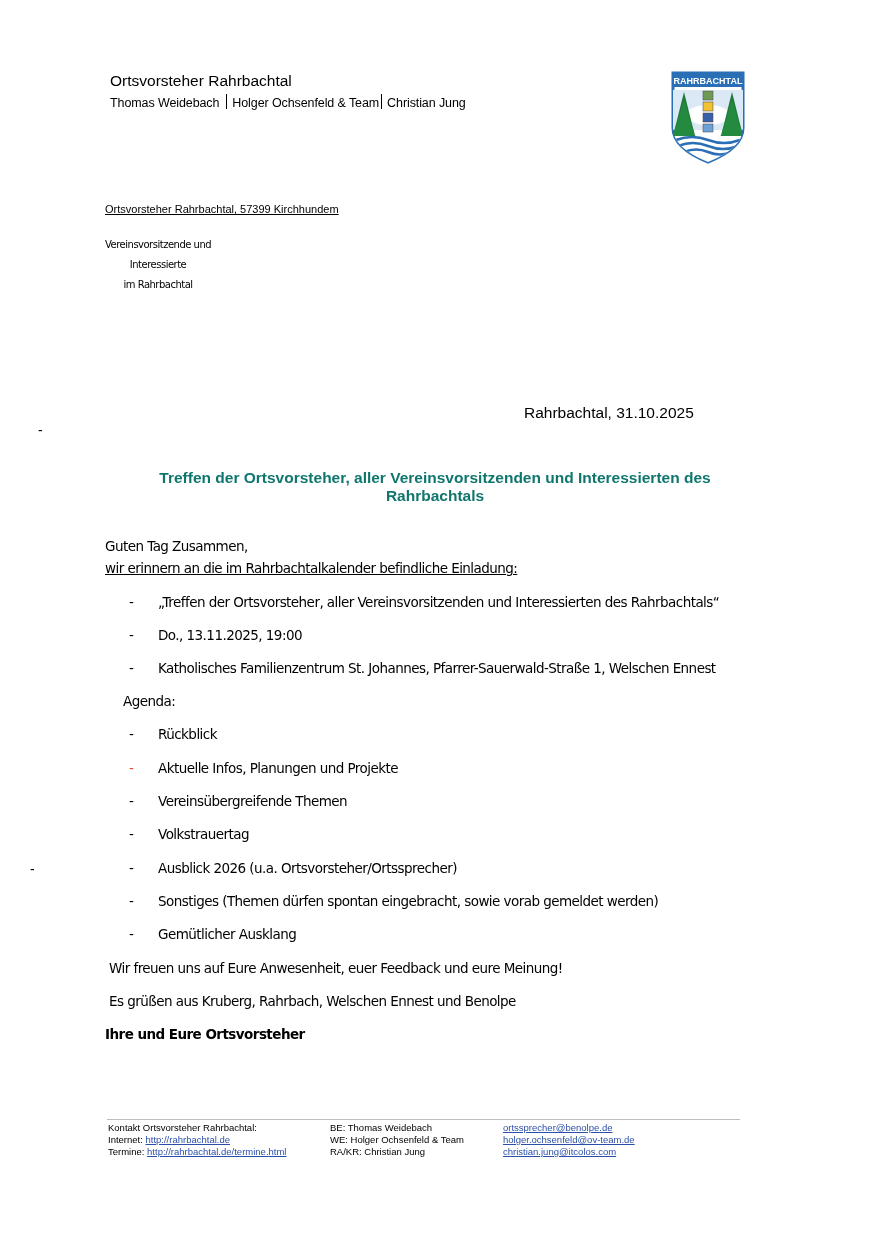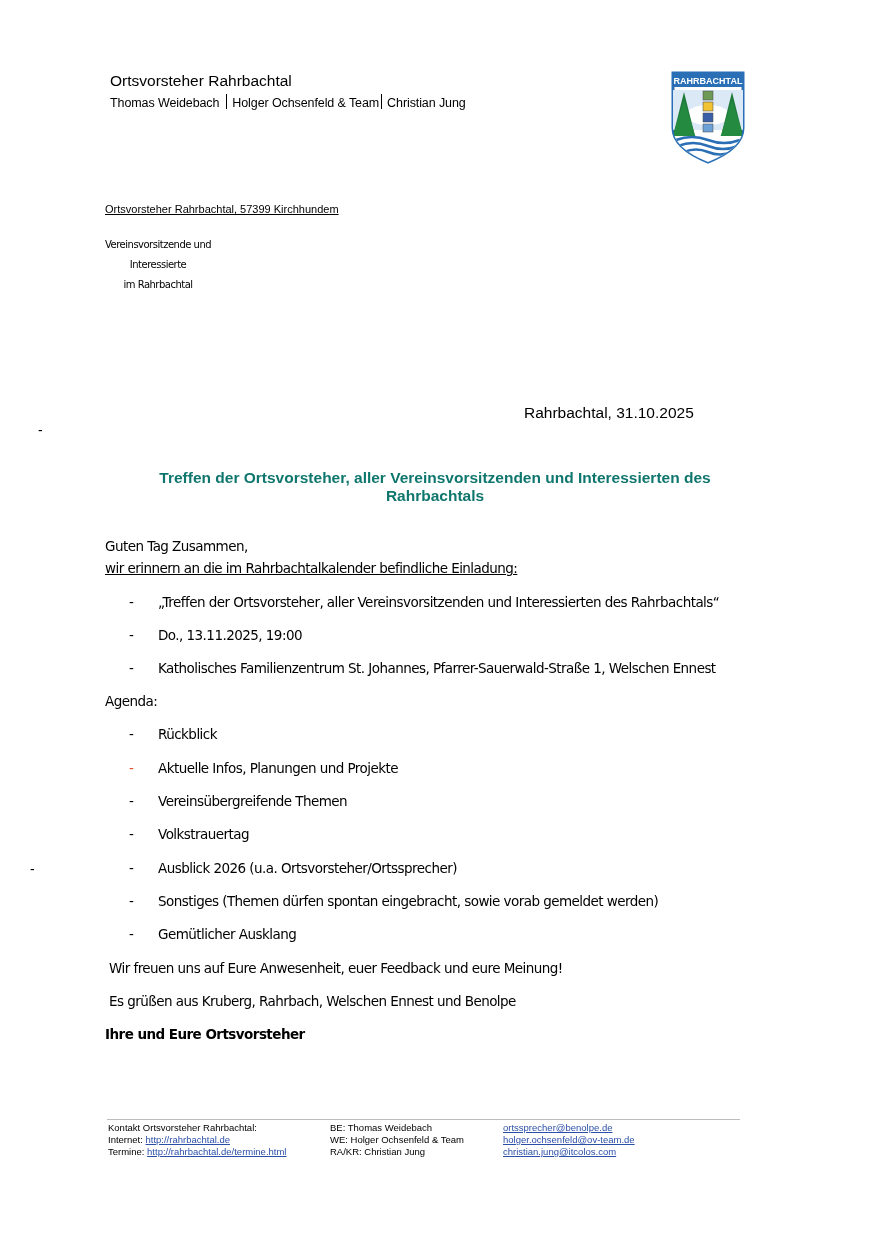"Agenda:" div.p { margin-left: none -> 18px }
